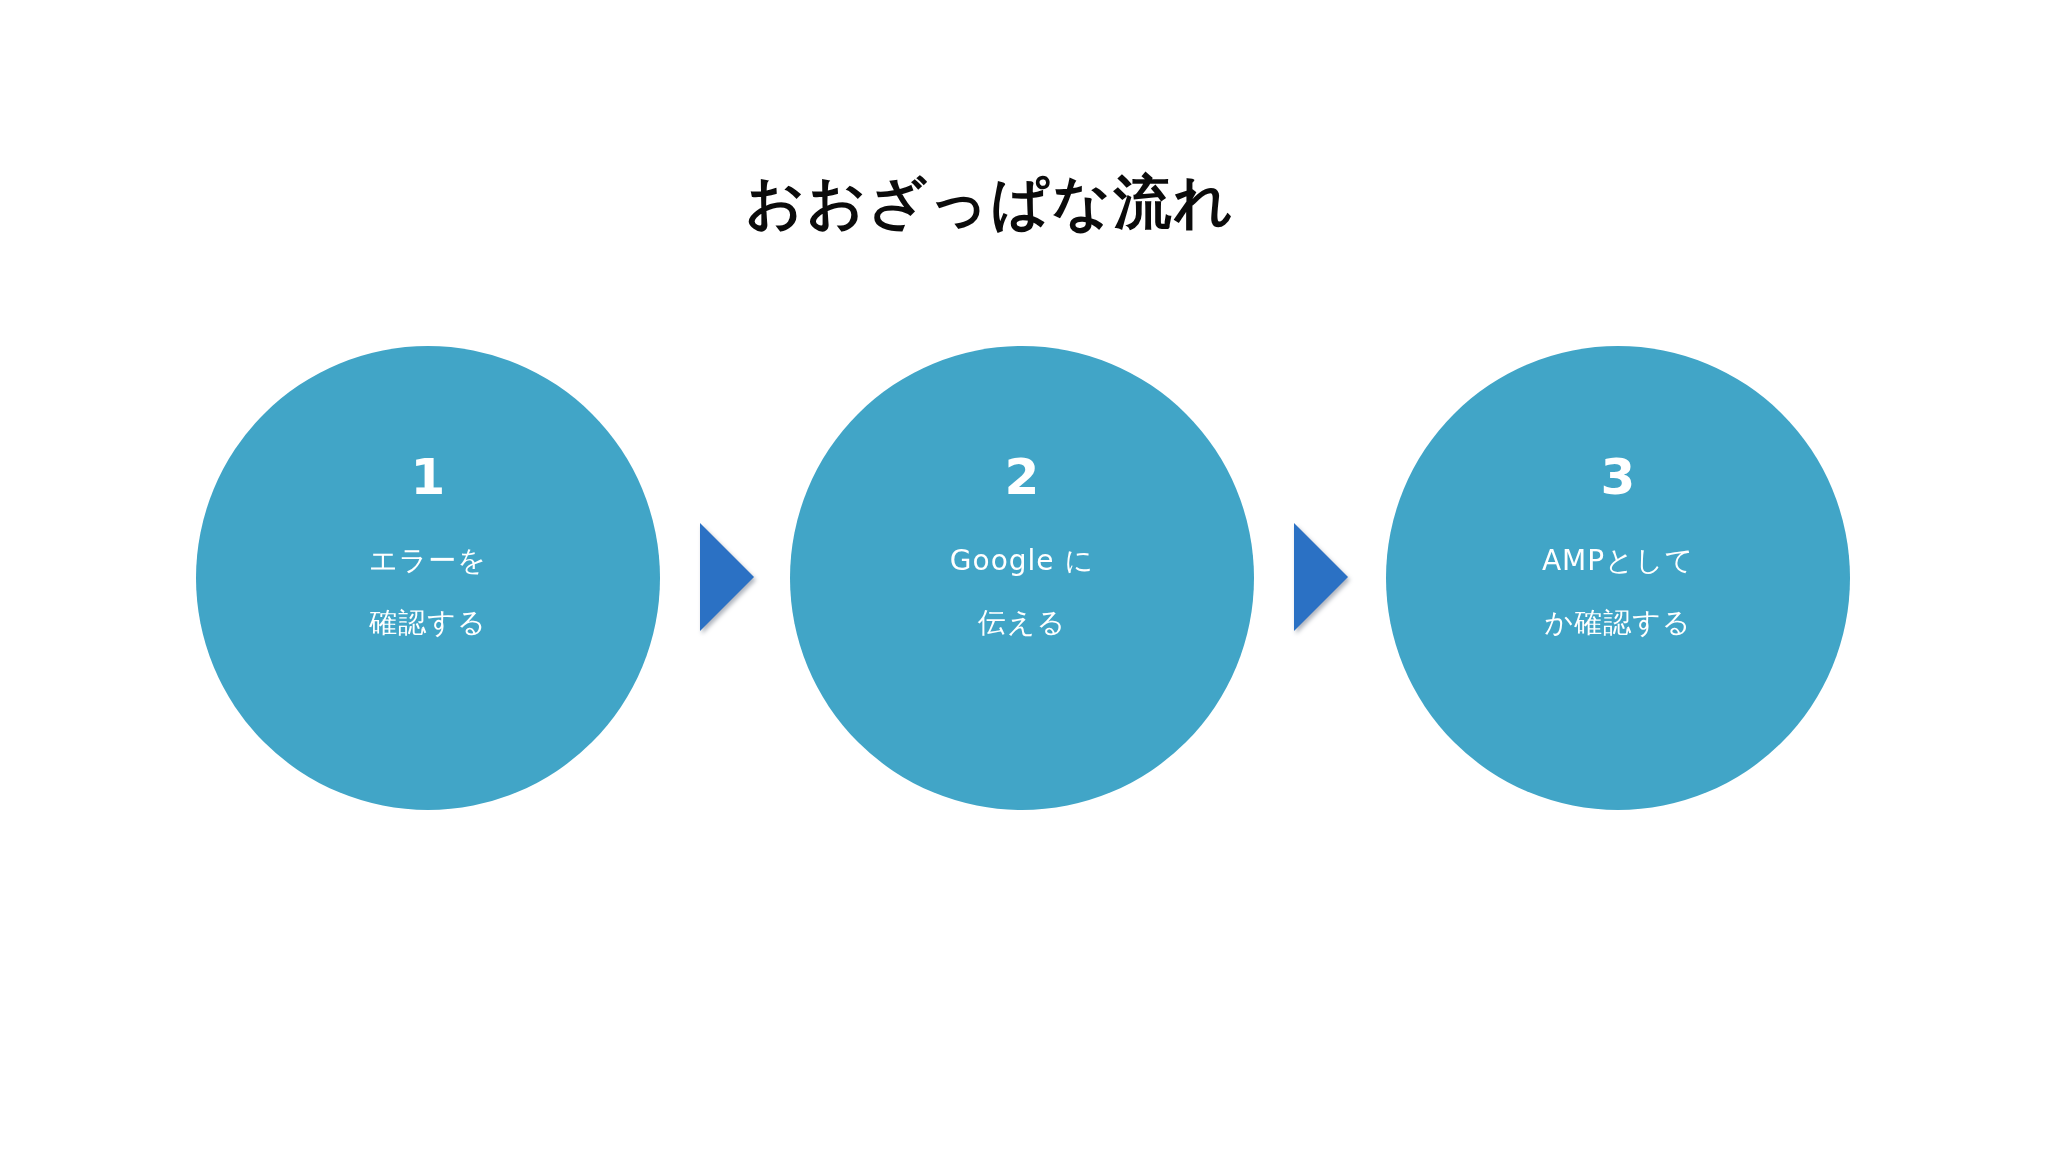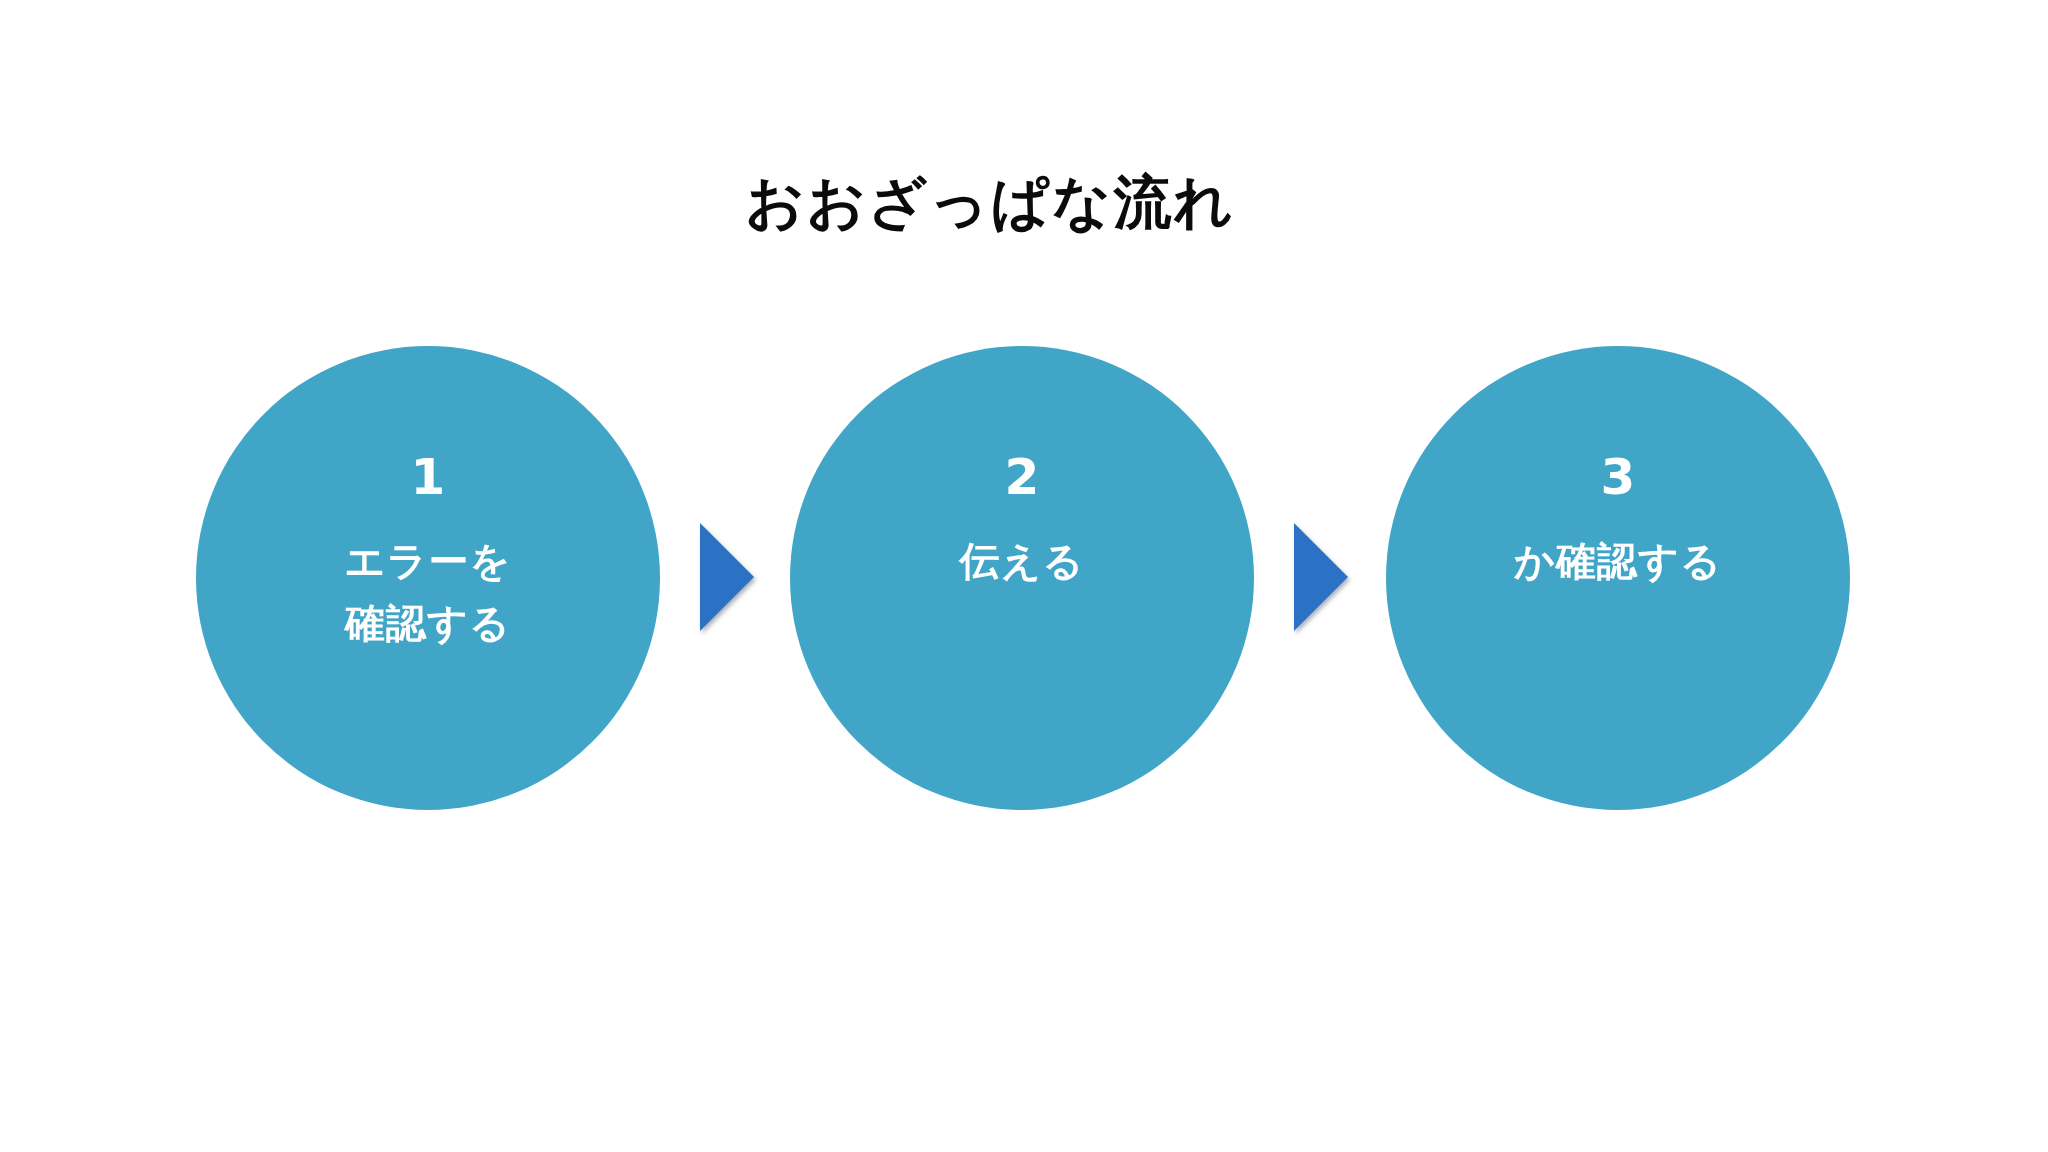"エラーを" .step-line { font-size: 40px -> 28px; font-weight: 700 -> 400 }
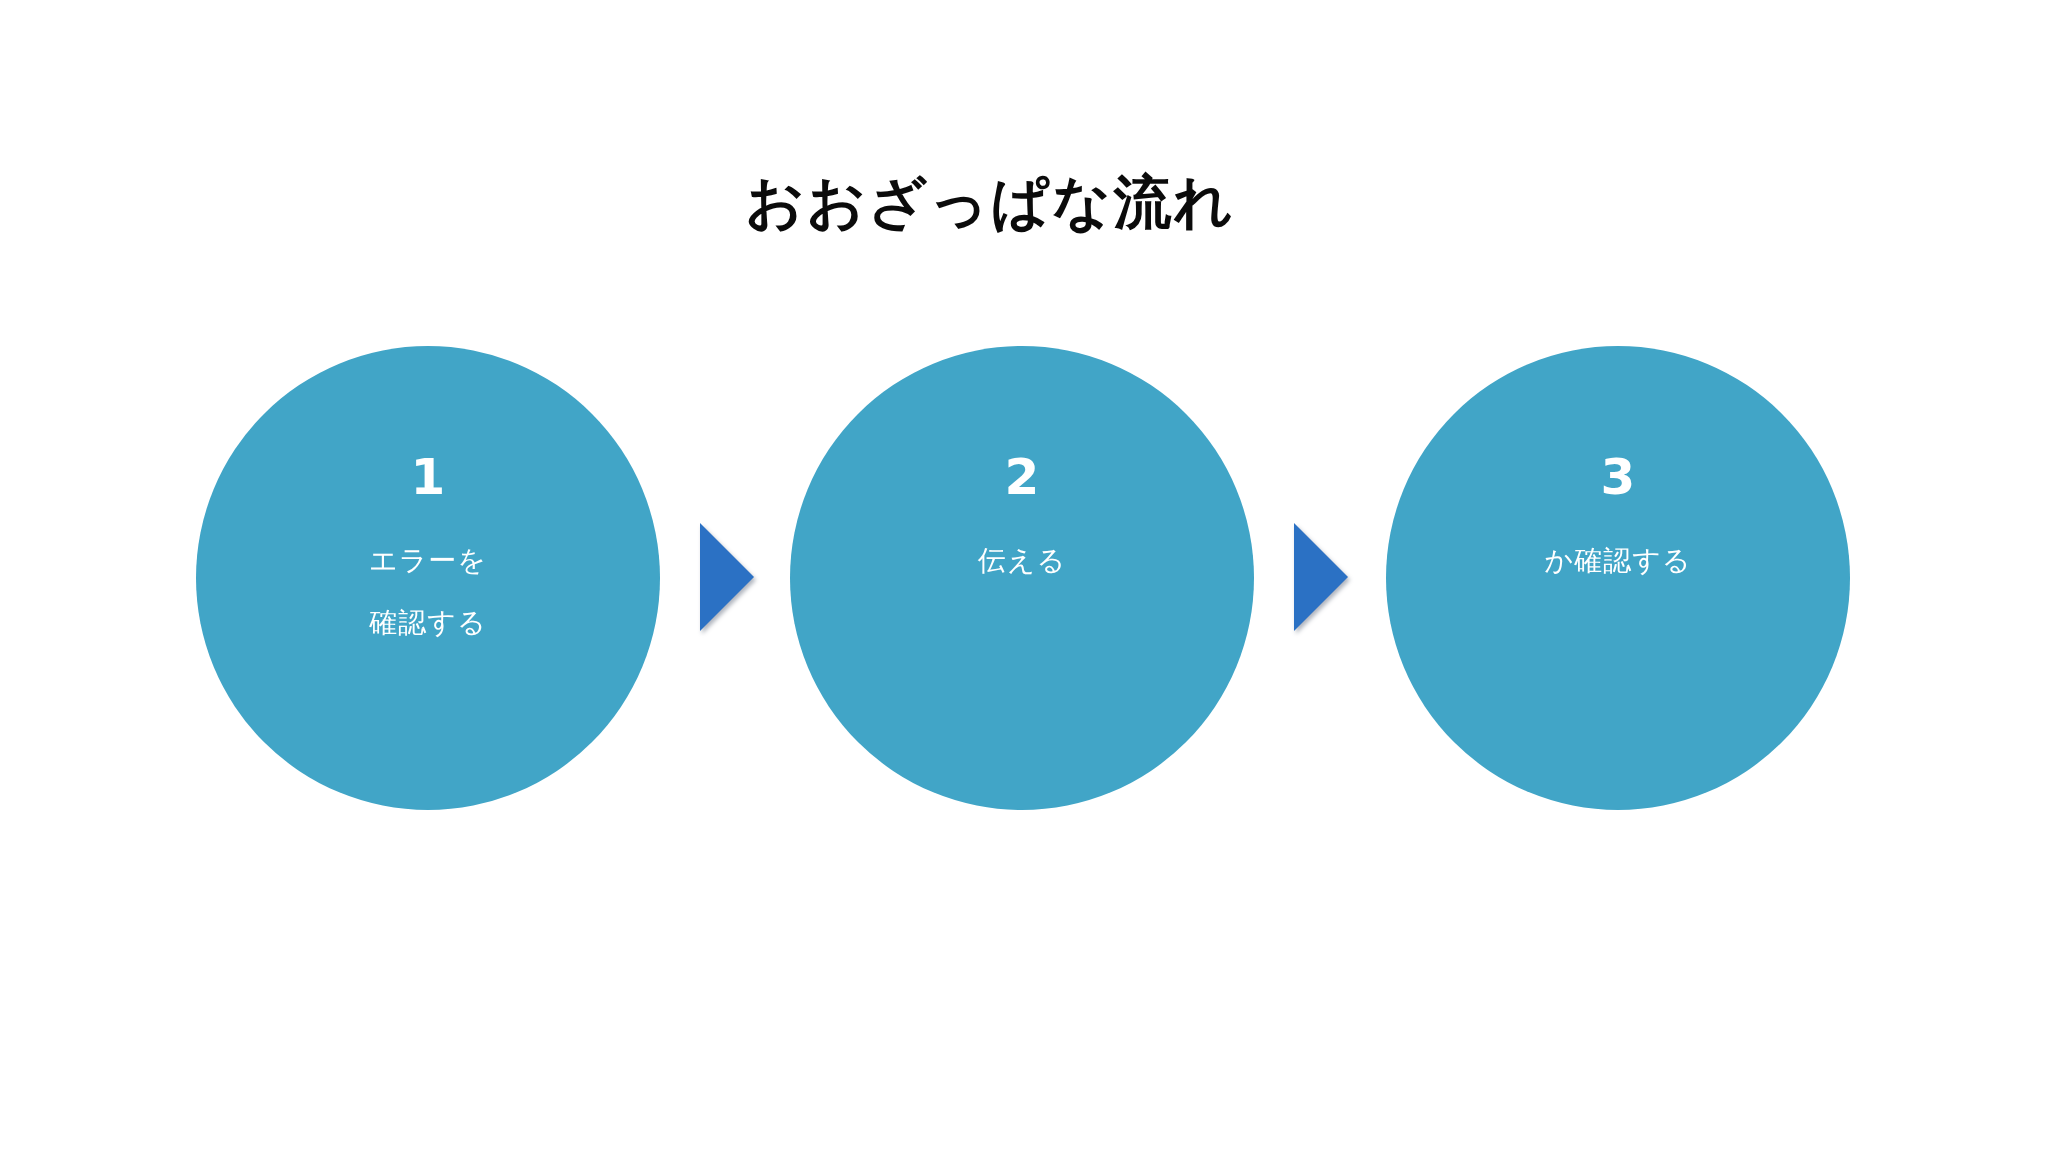"Google に" div.step-line { html: none -> <div>Google に</div> }
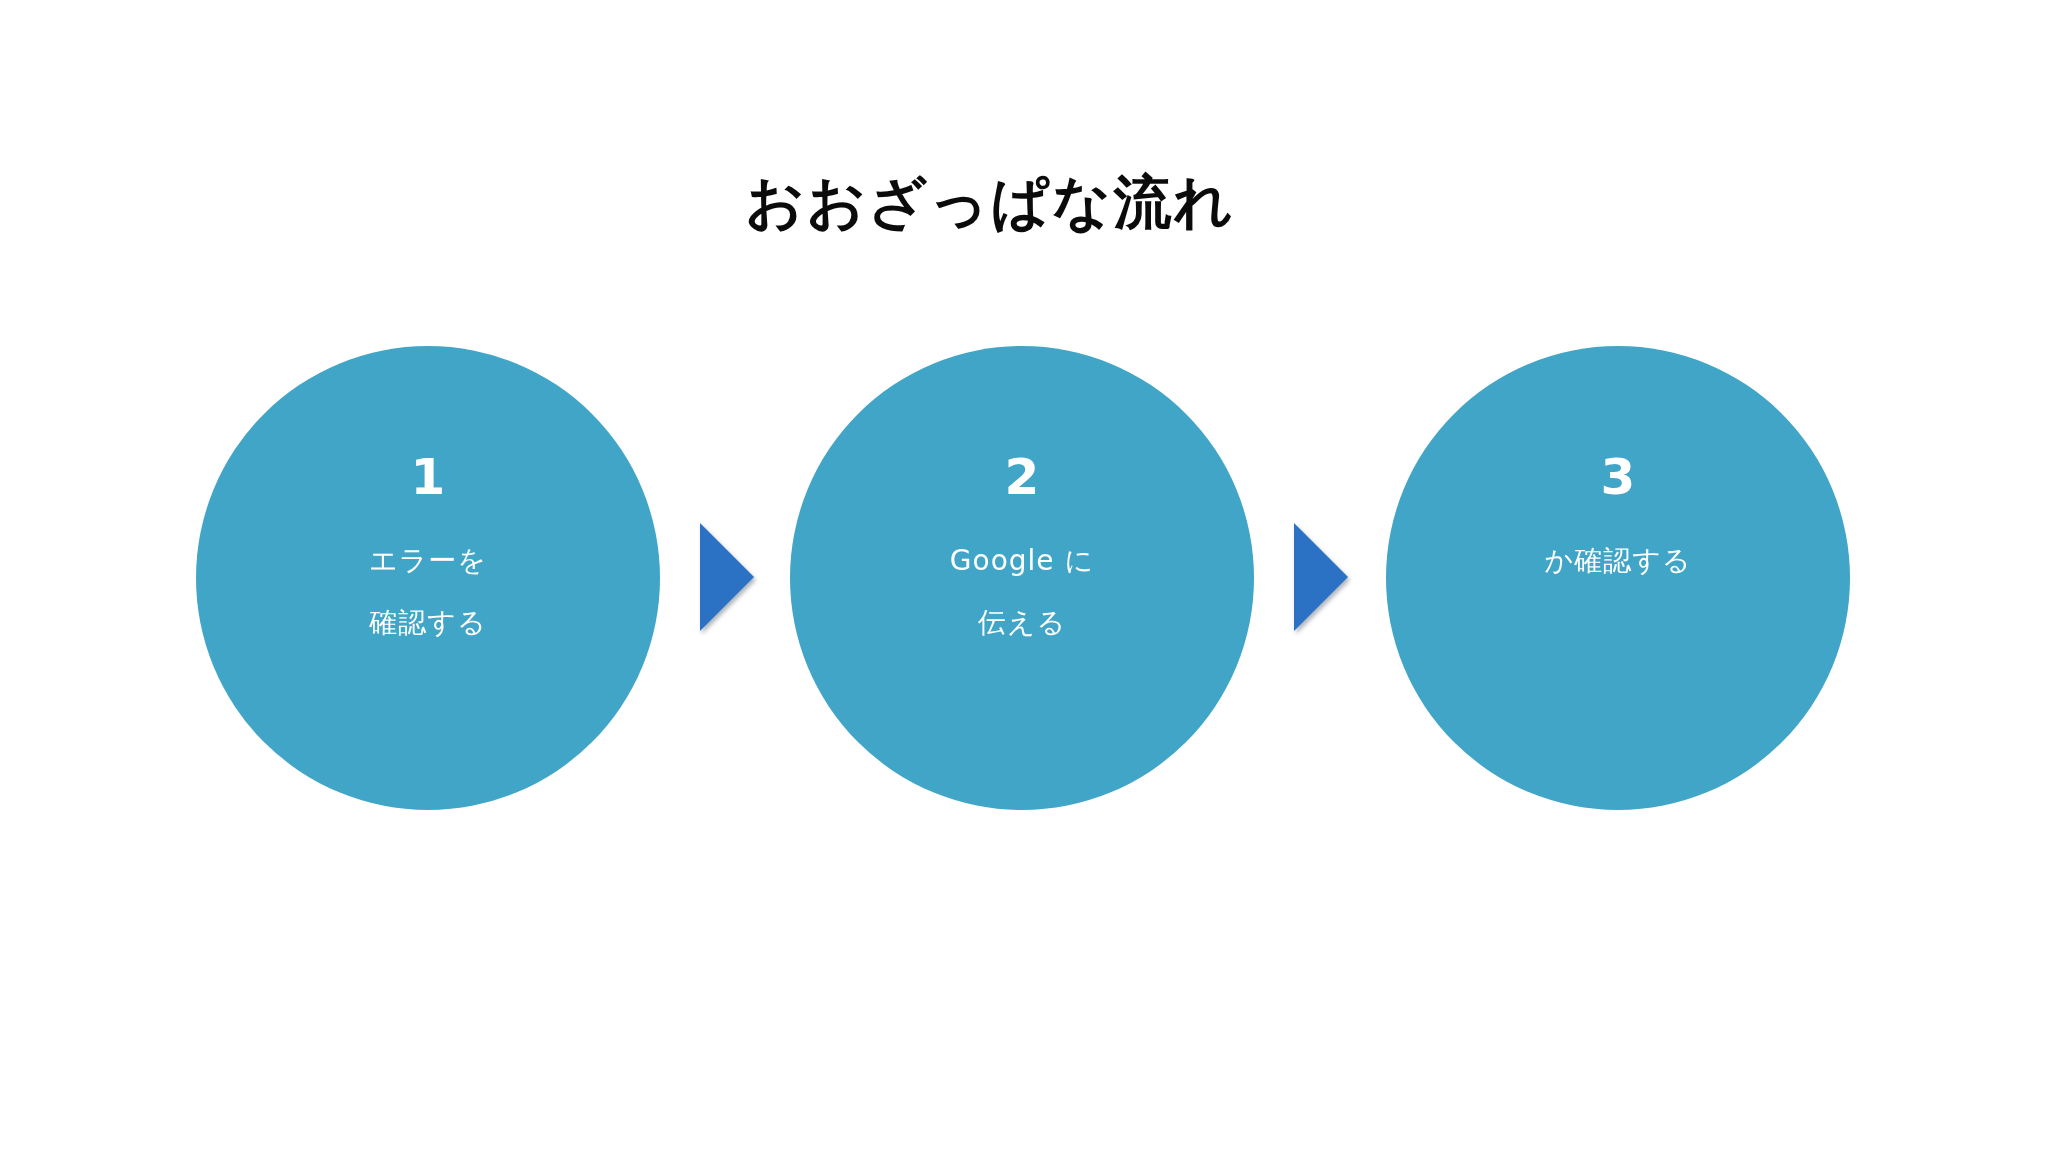"AMPとして" div.step-line { html: none -> <div>AMPとして</div> }
